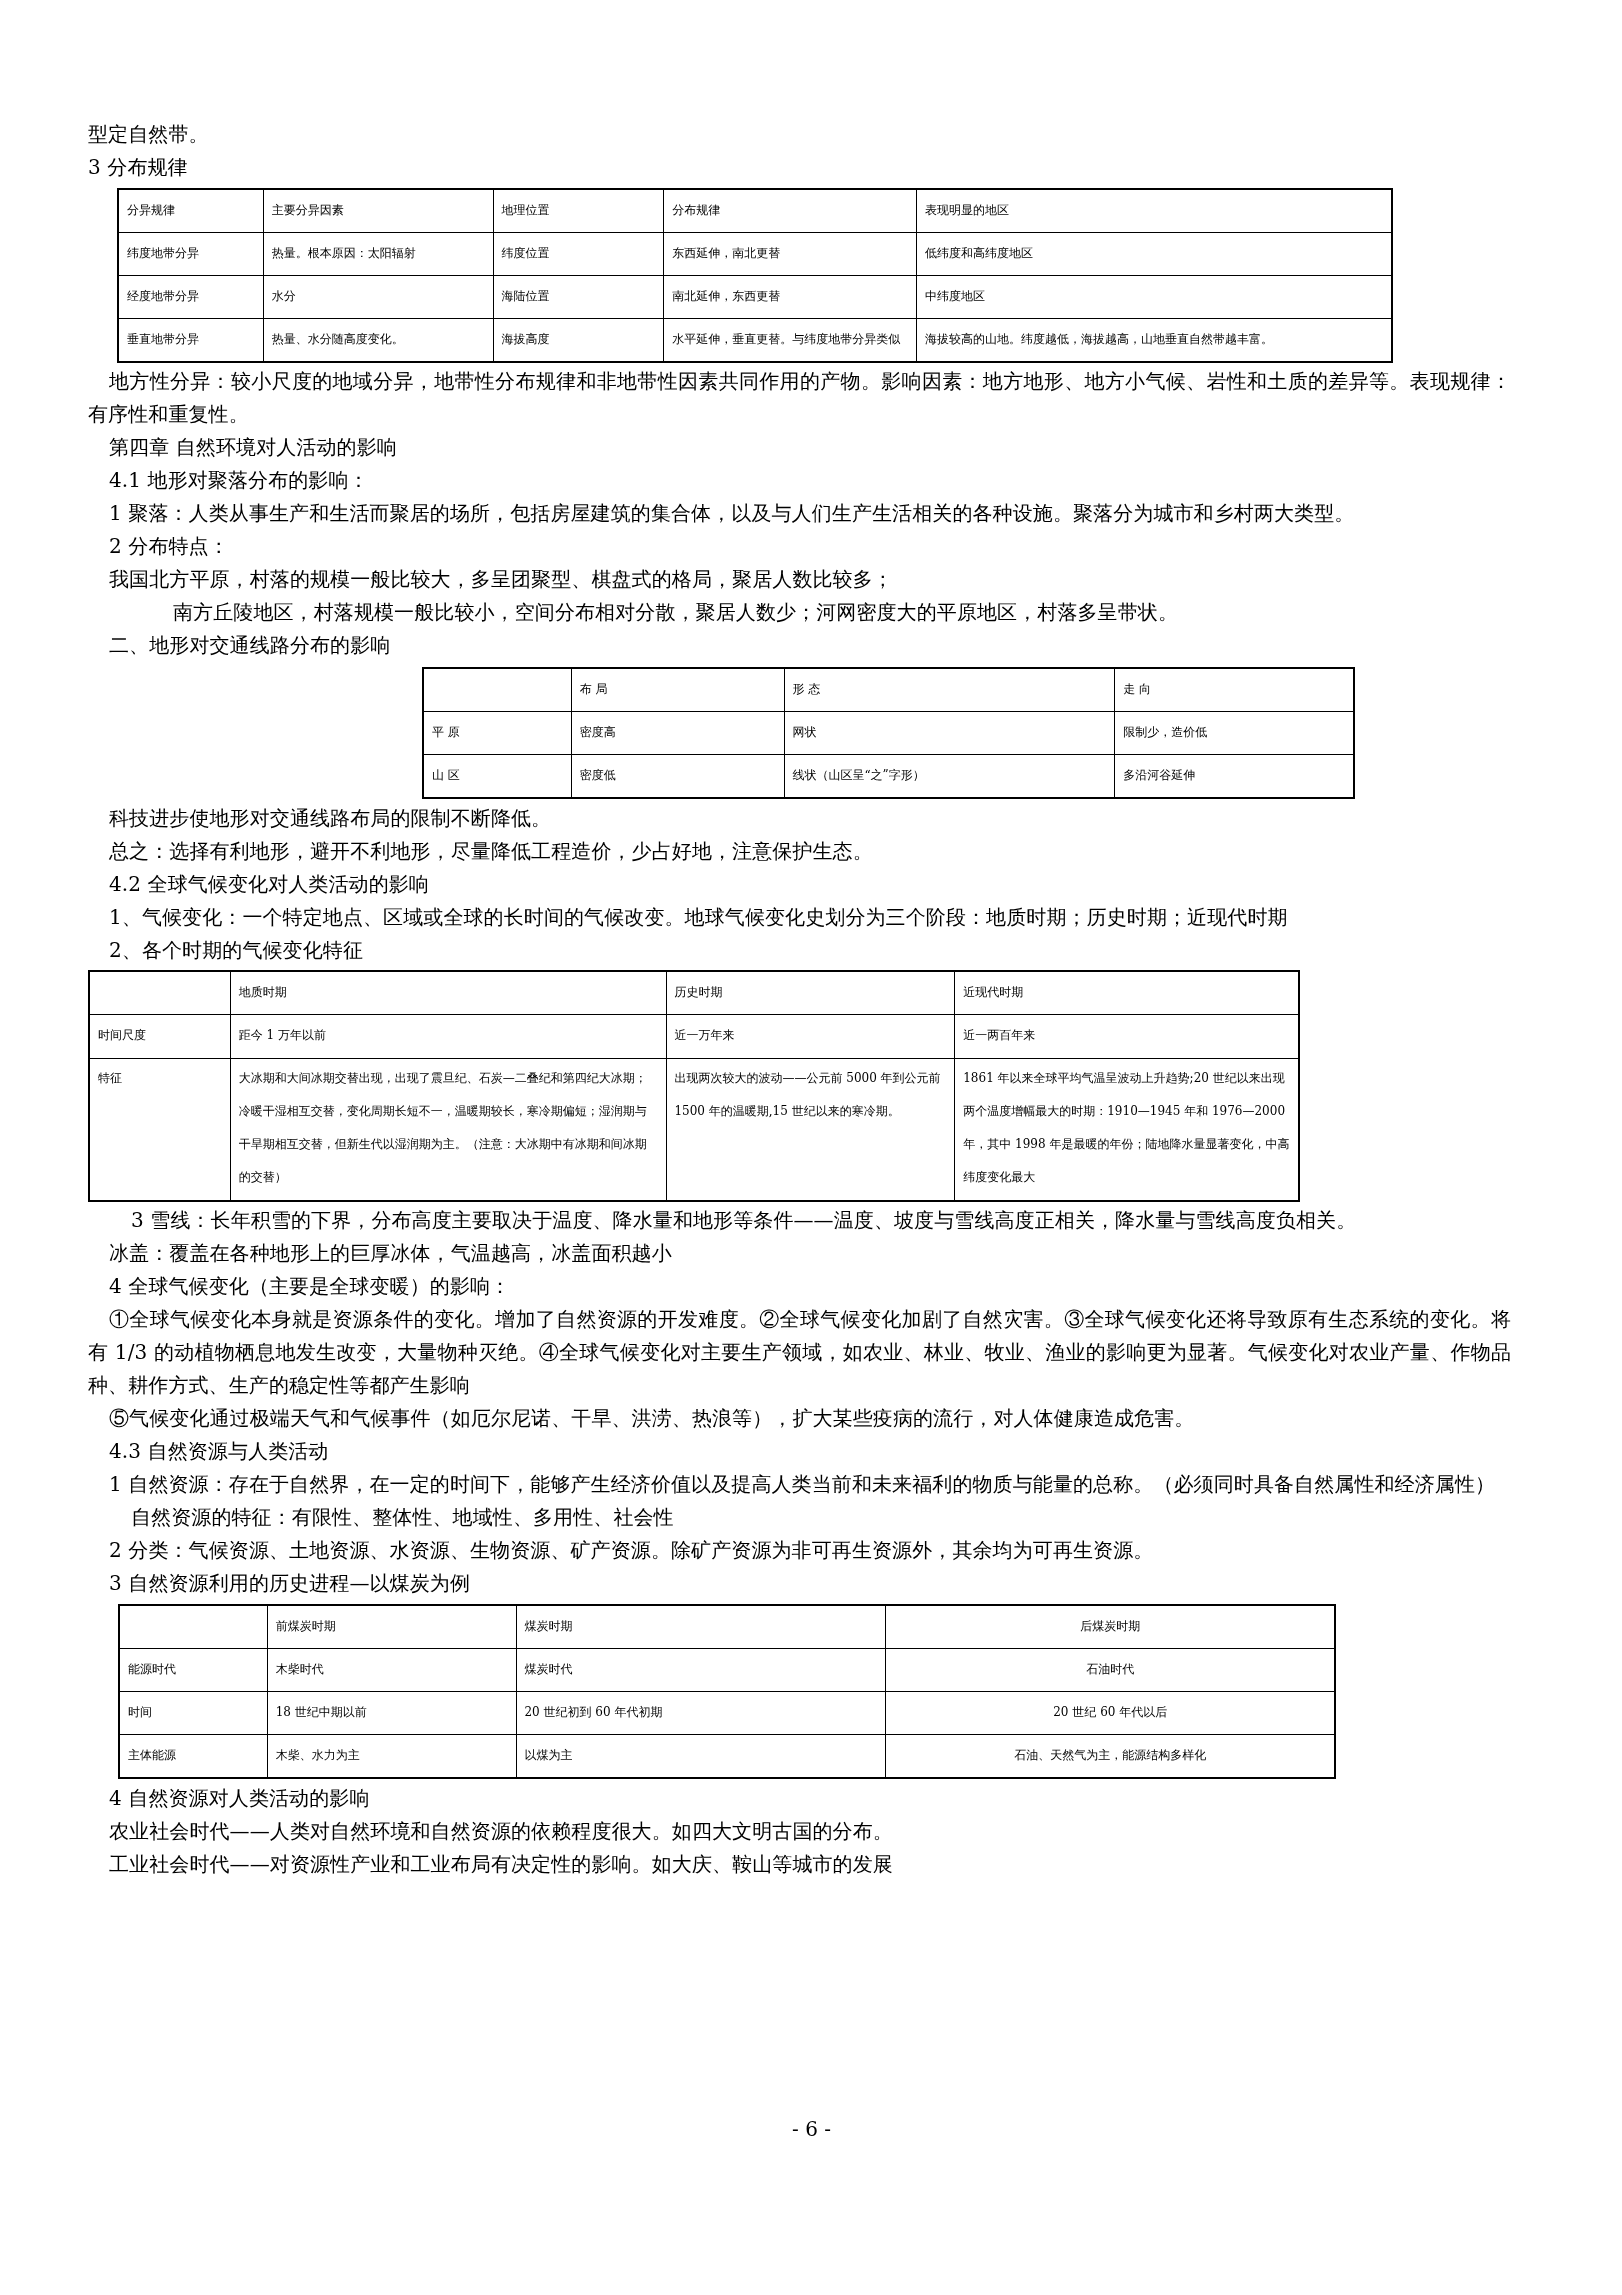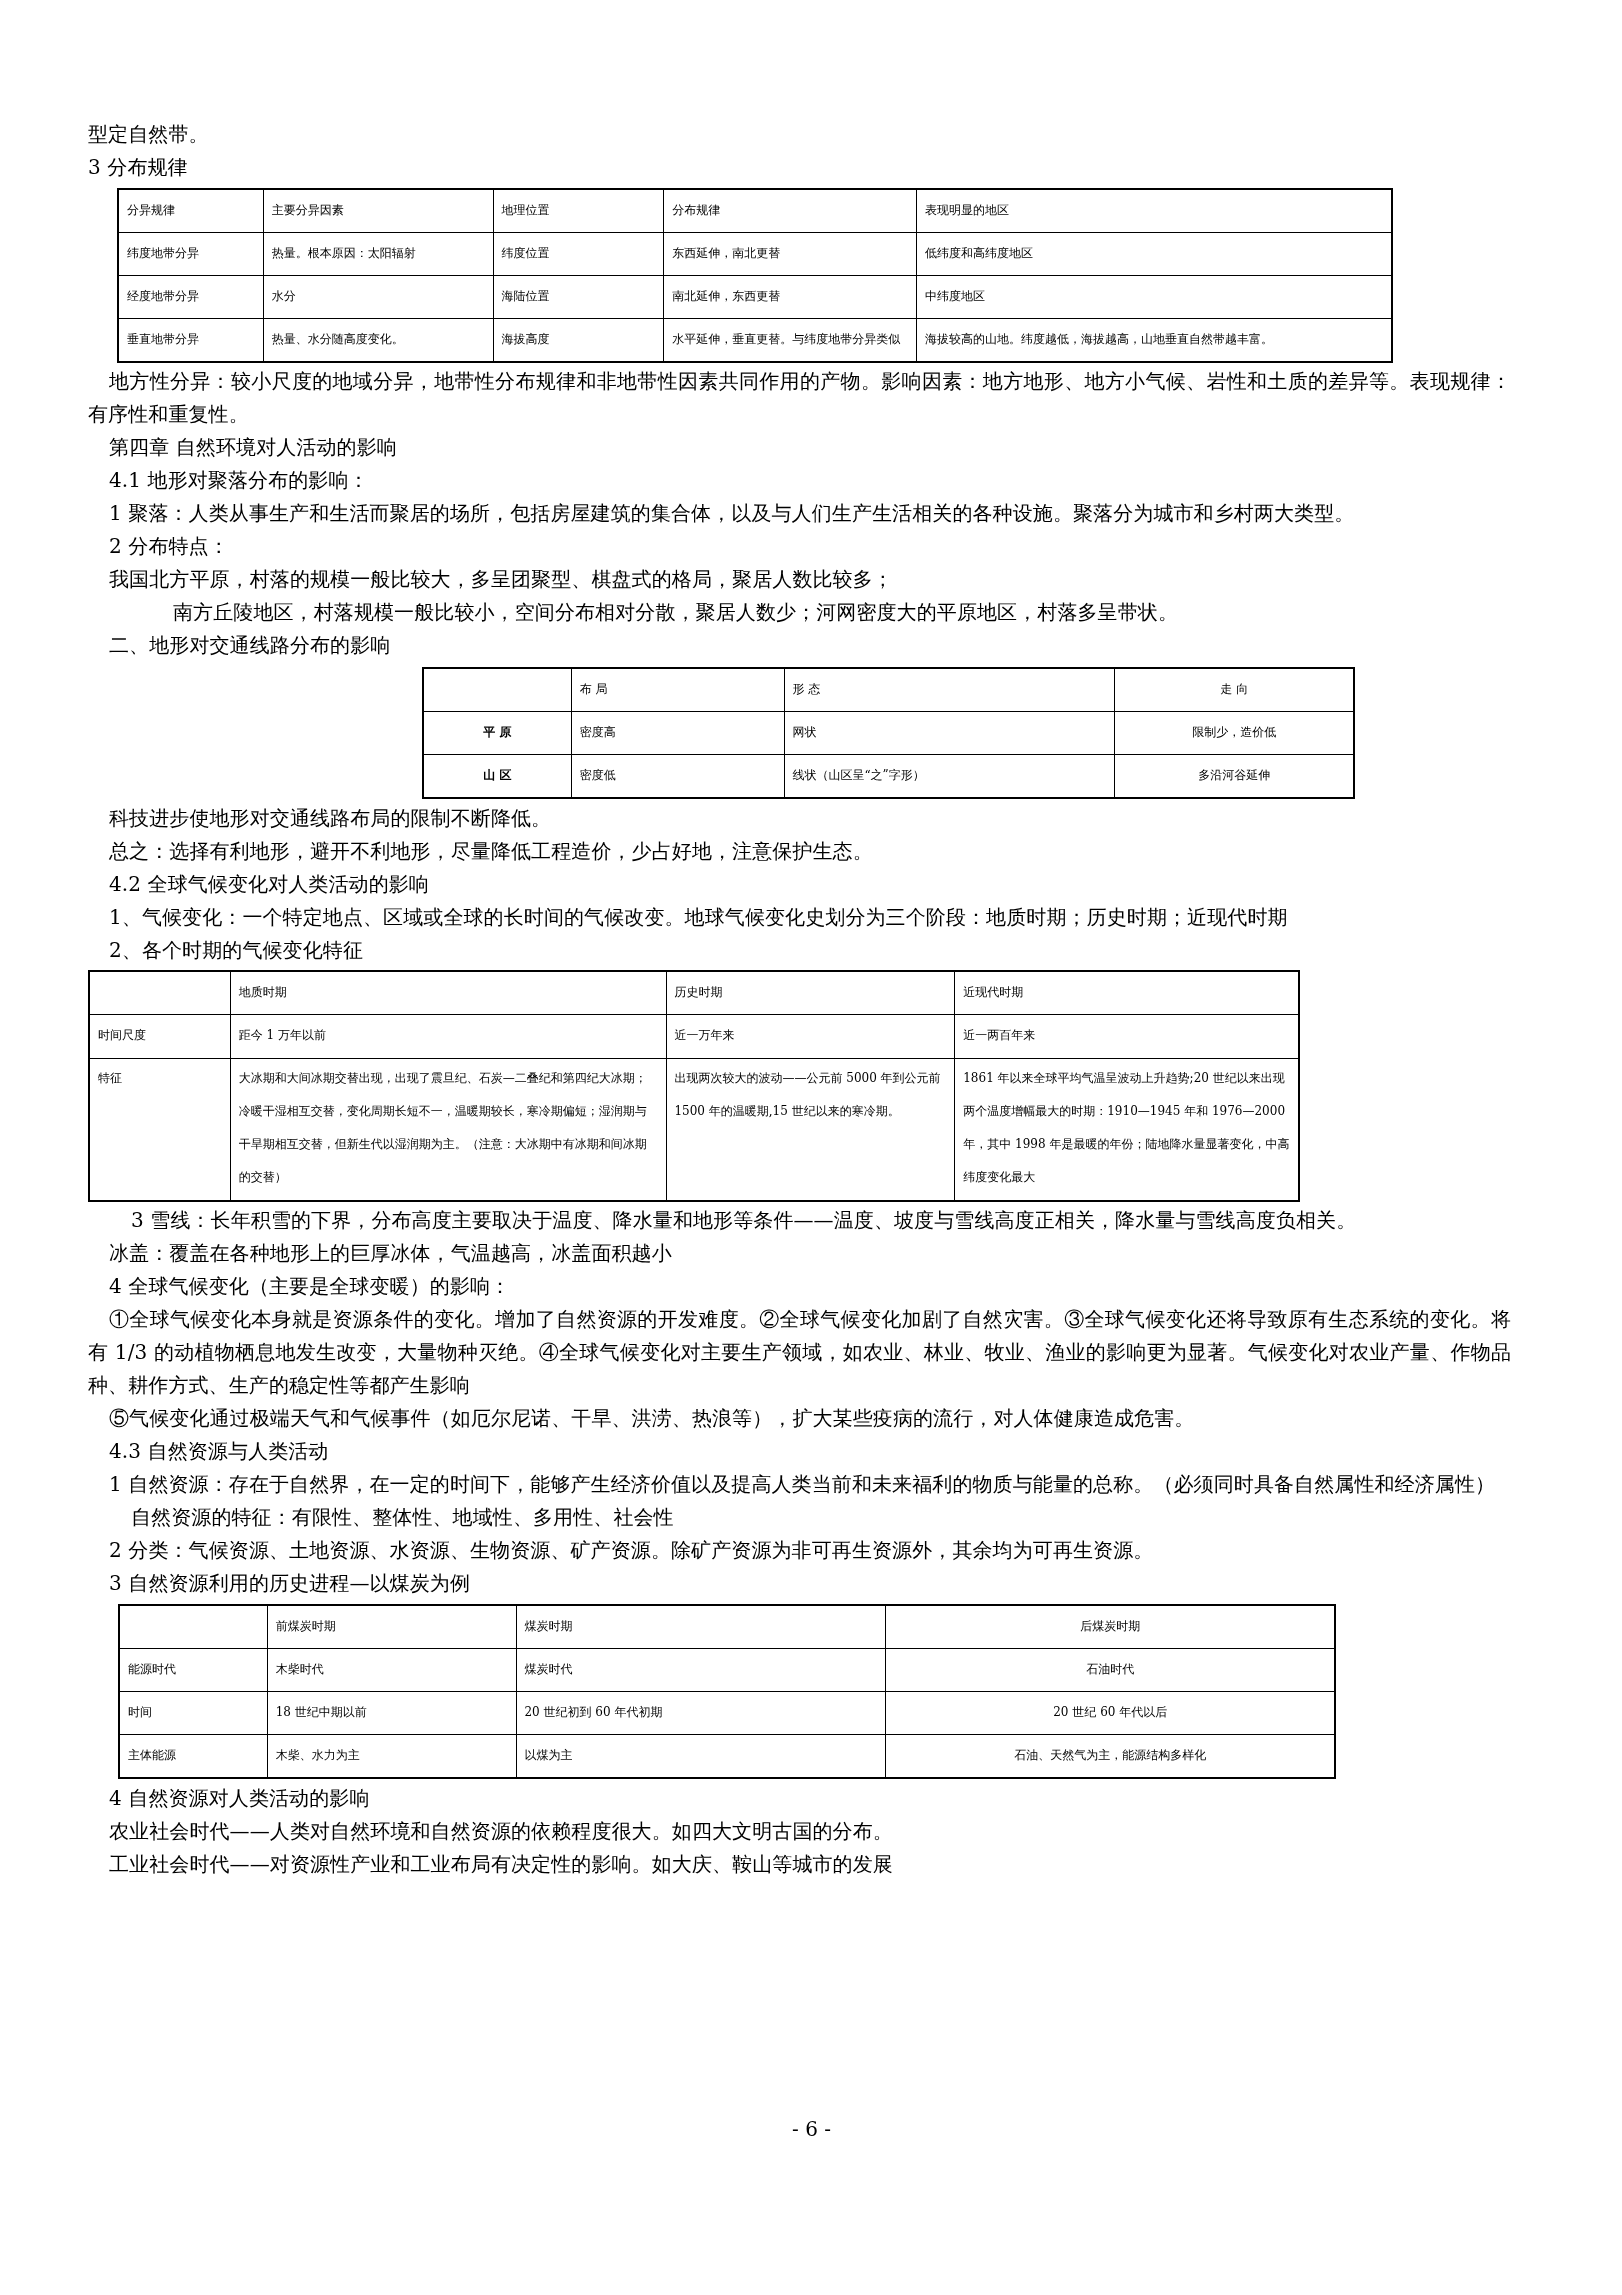"走 向" .tbl-trans td.c3 { text-align: center -> none }
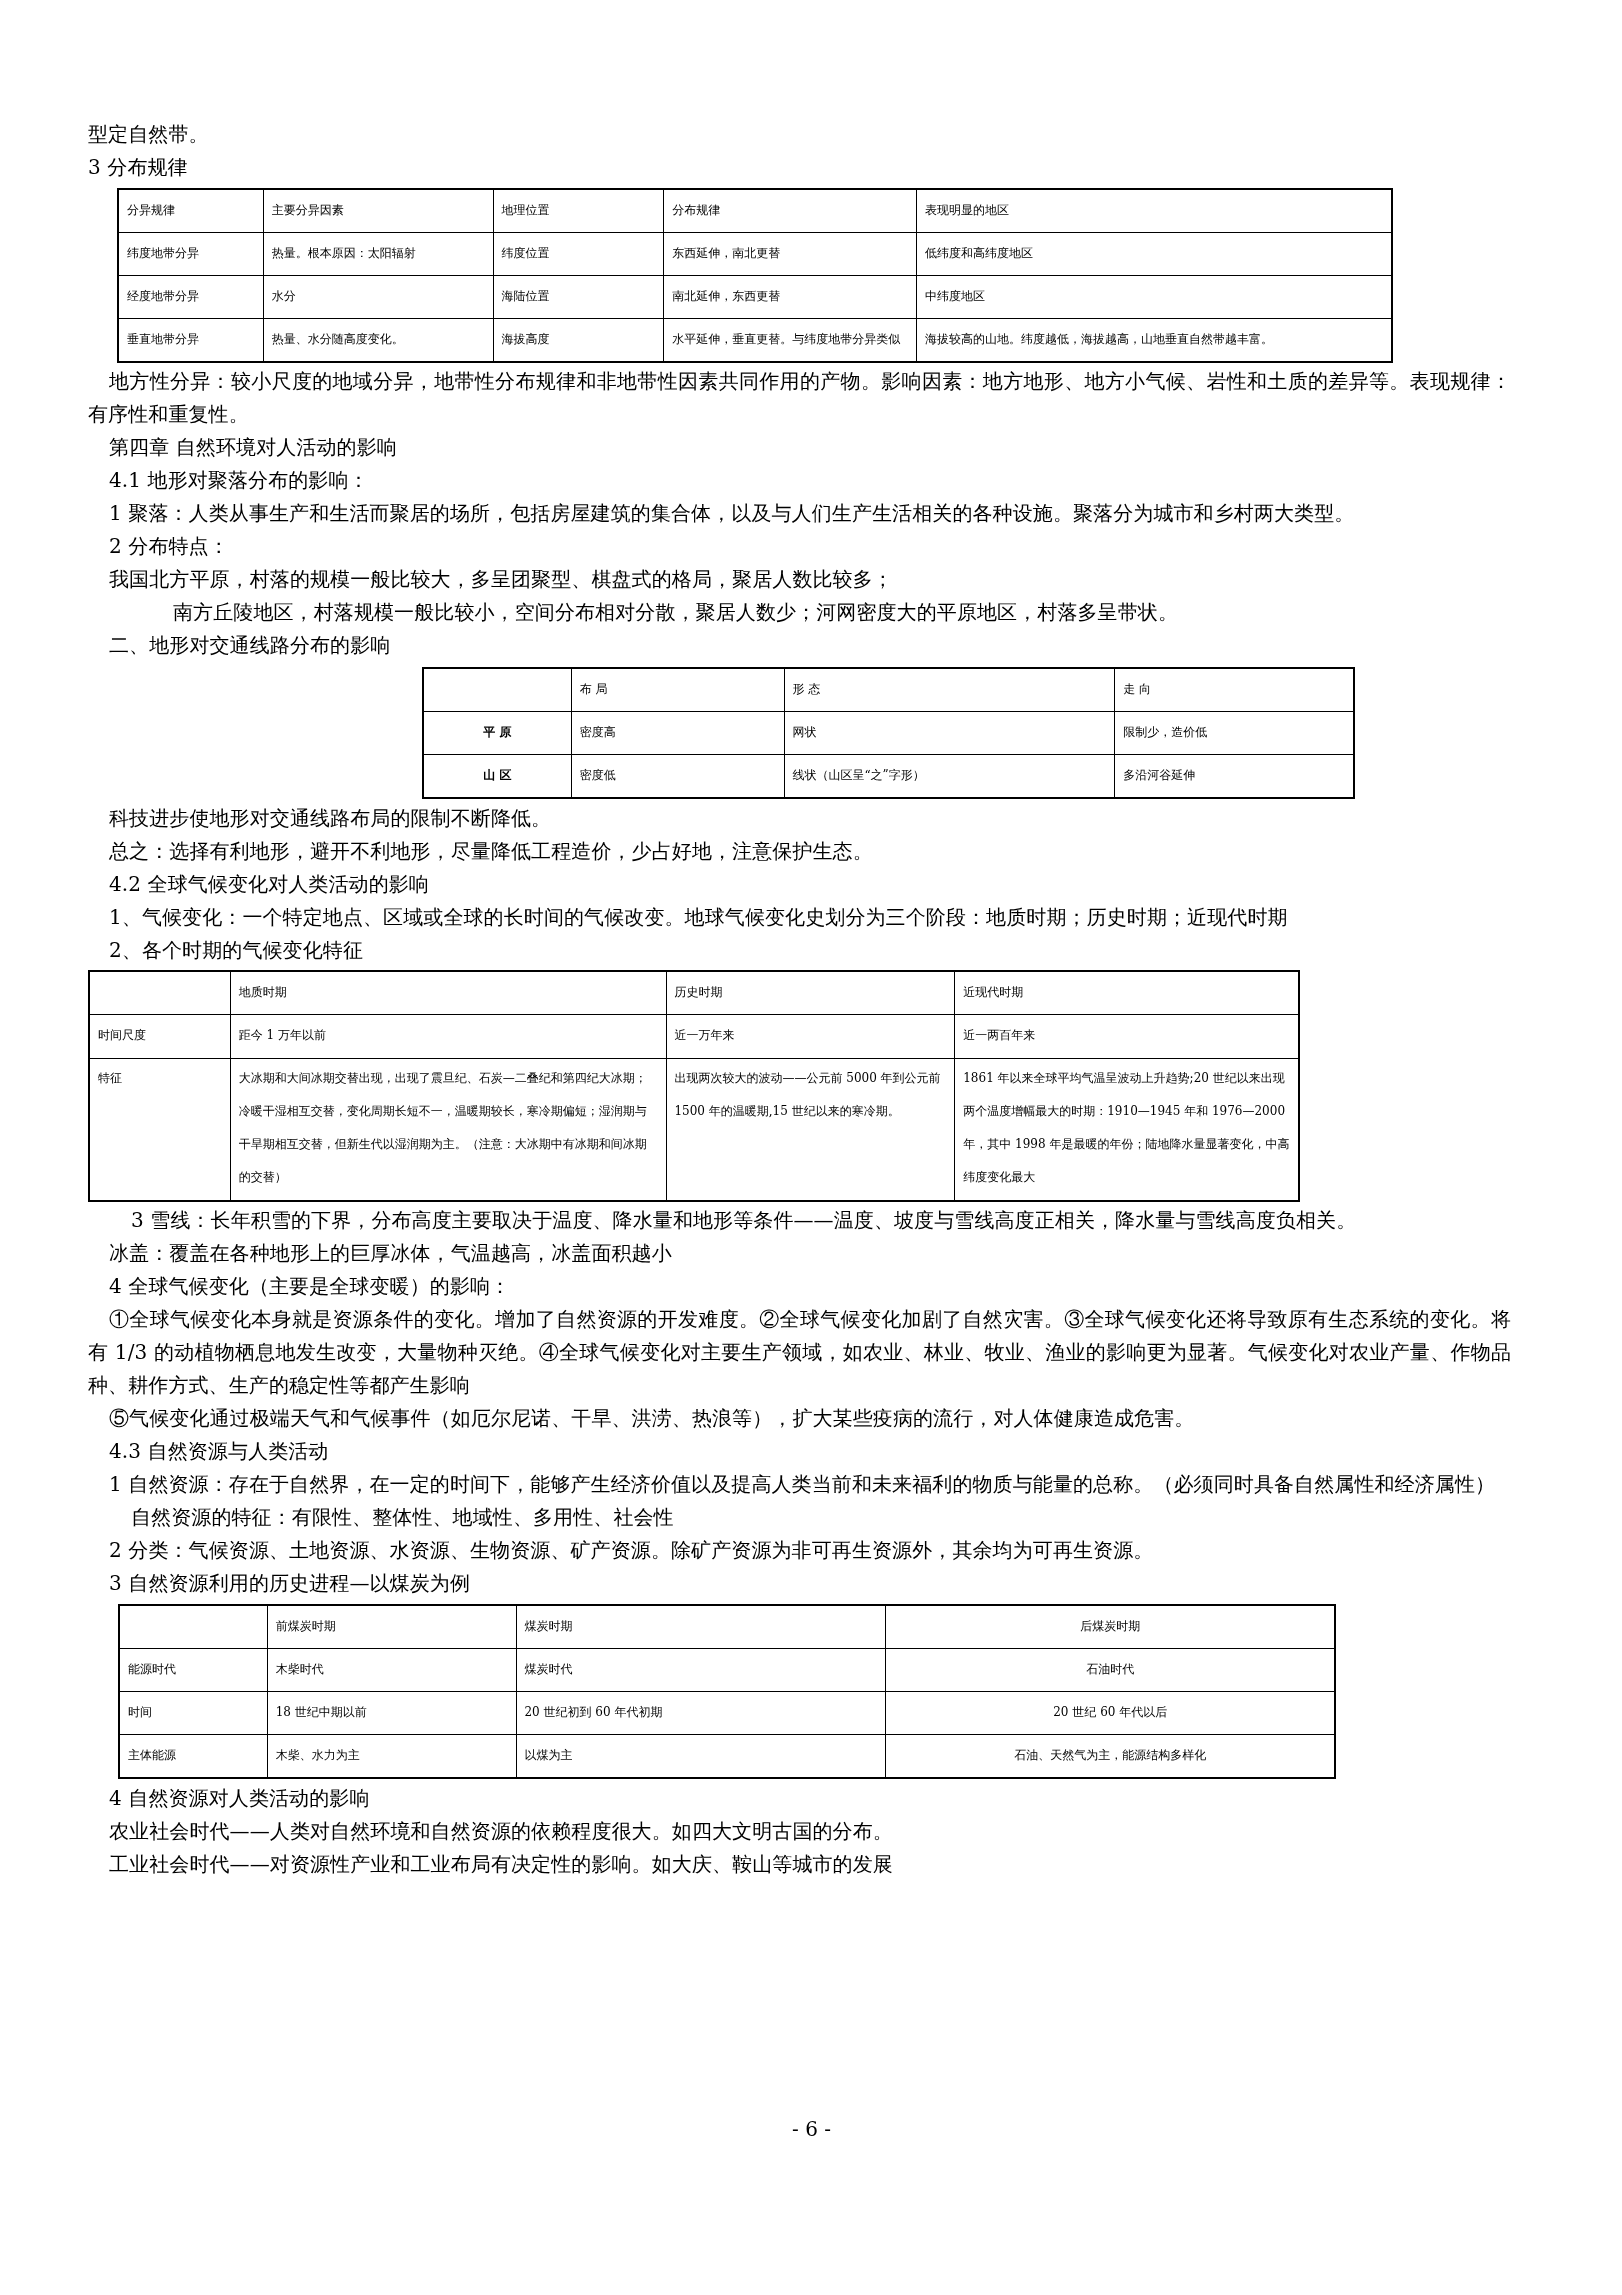"平 原" .tbl-trans td.c0 { font-weight: bold -> none; text-align: center -> left }
